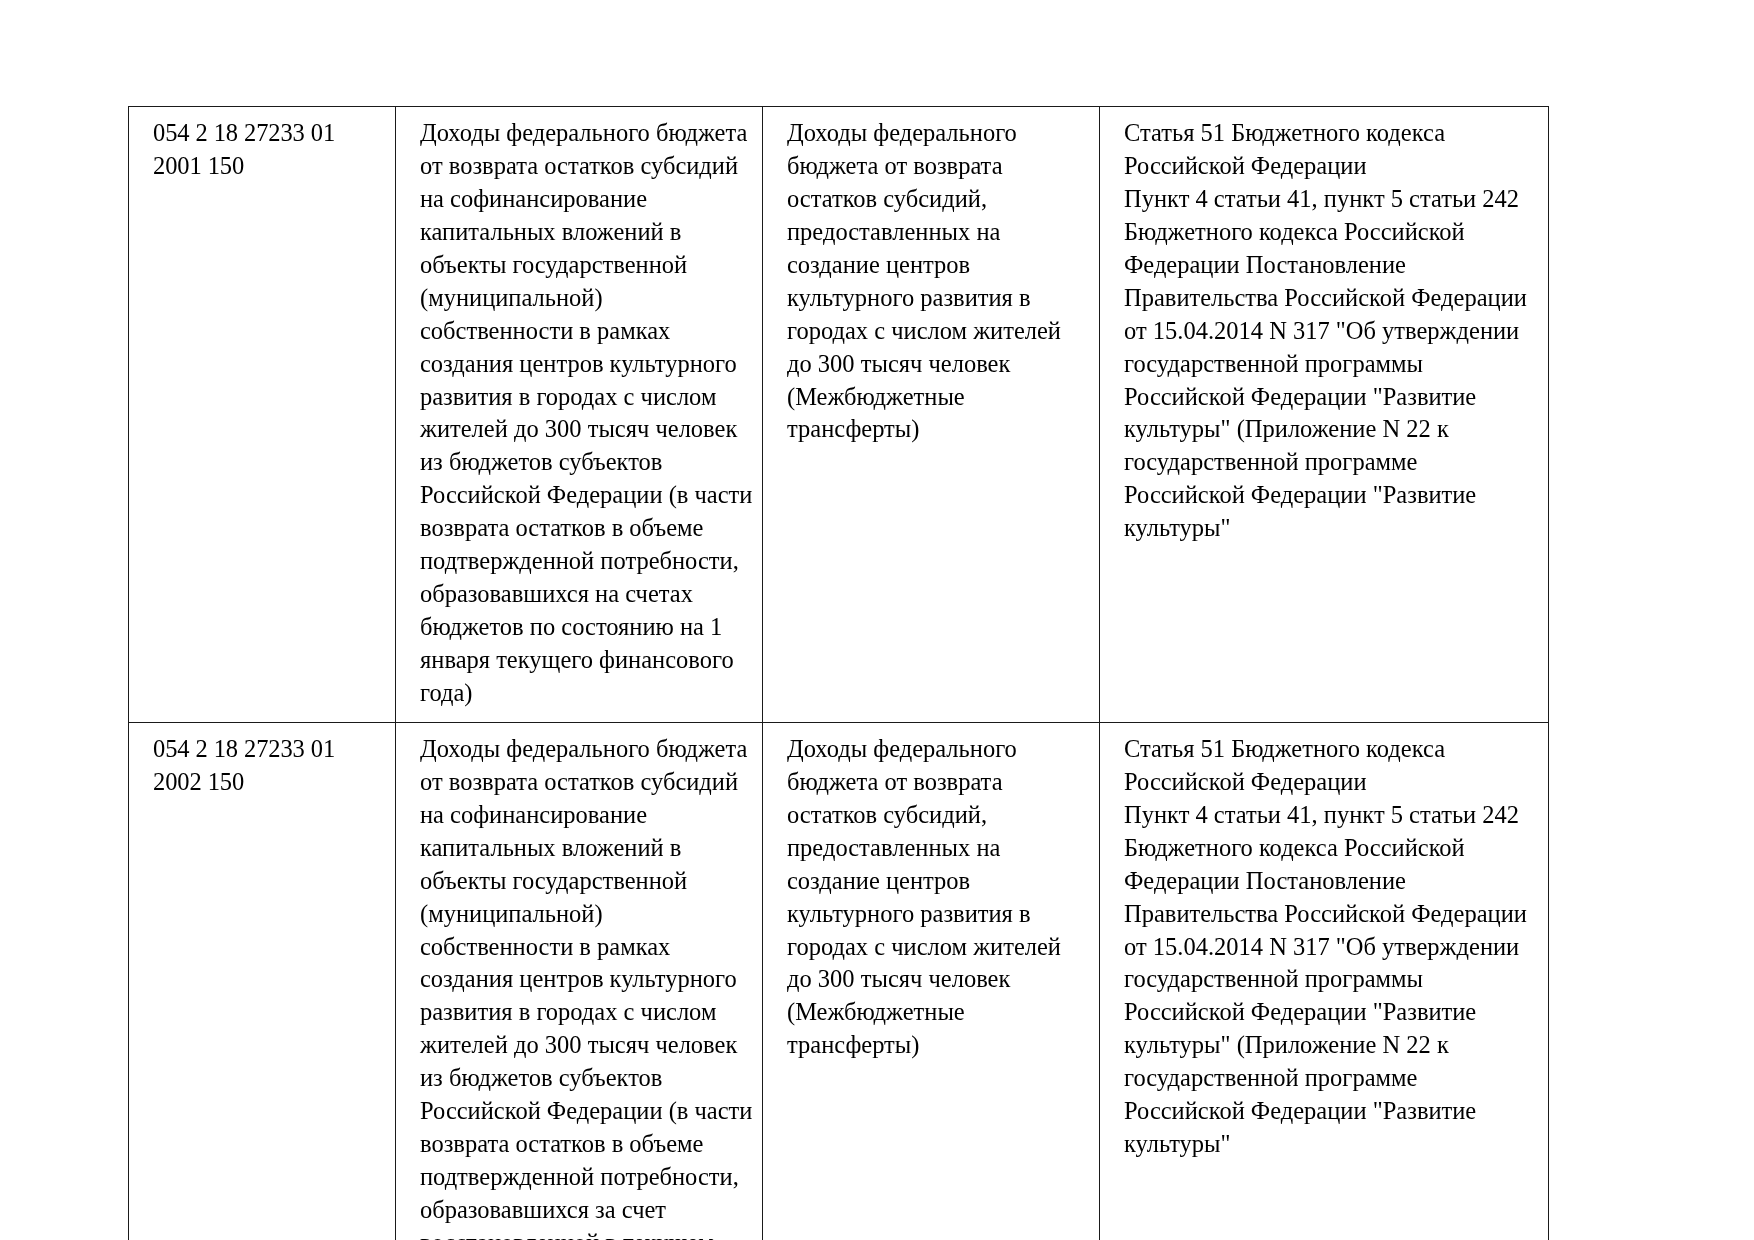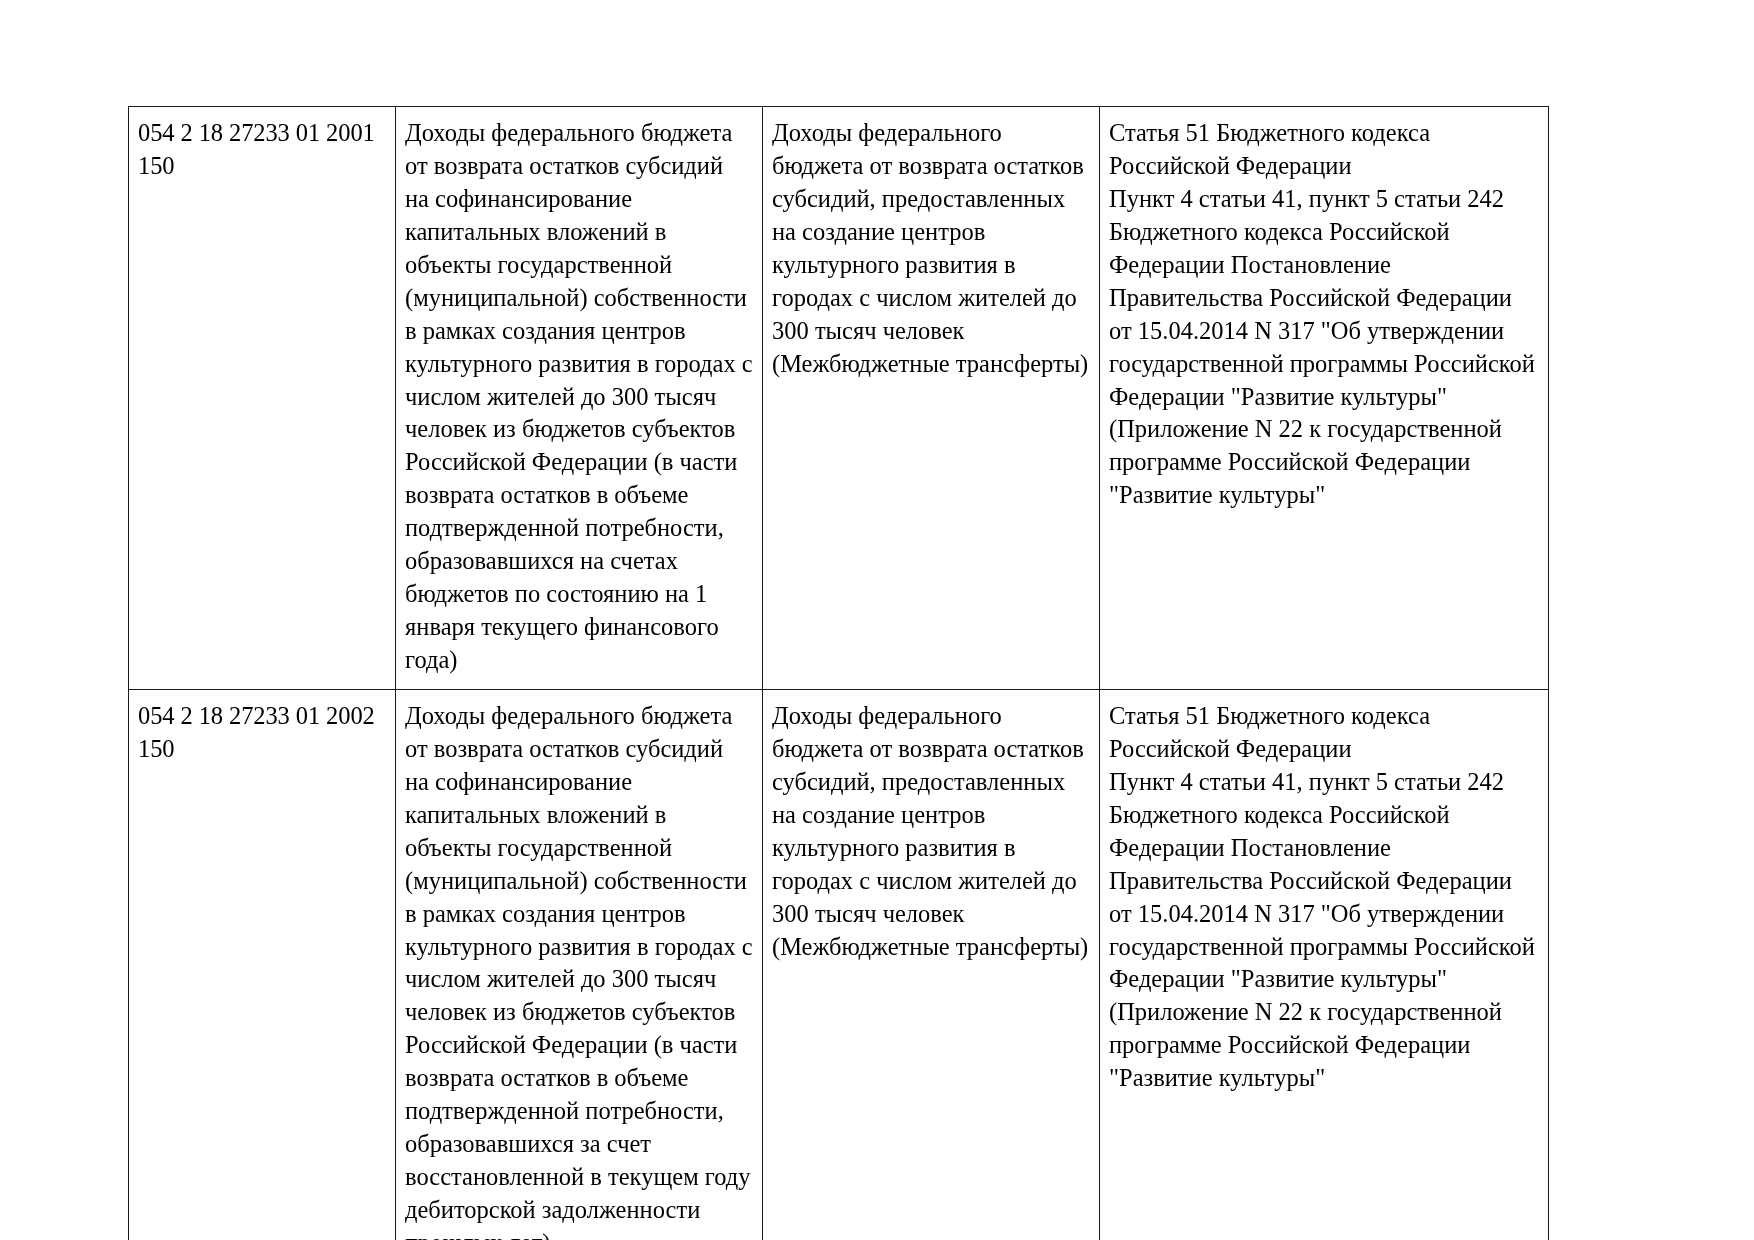"054 2 18 27233 01" table.doc-table td { padding: 10px 9px 12px 9px -> 10px 9px 12px 24px }
